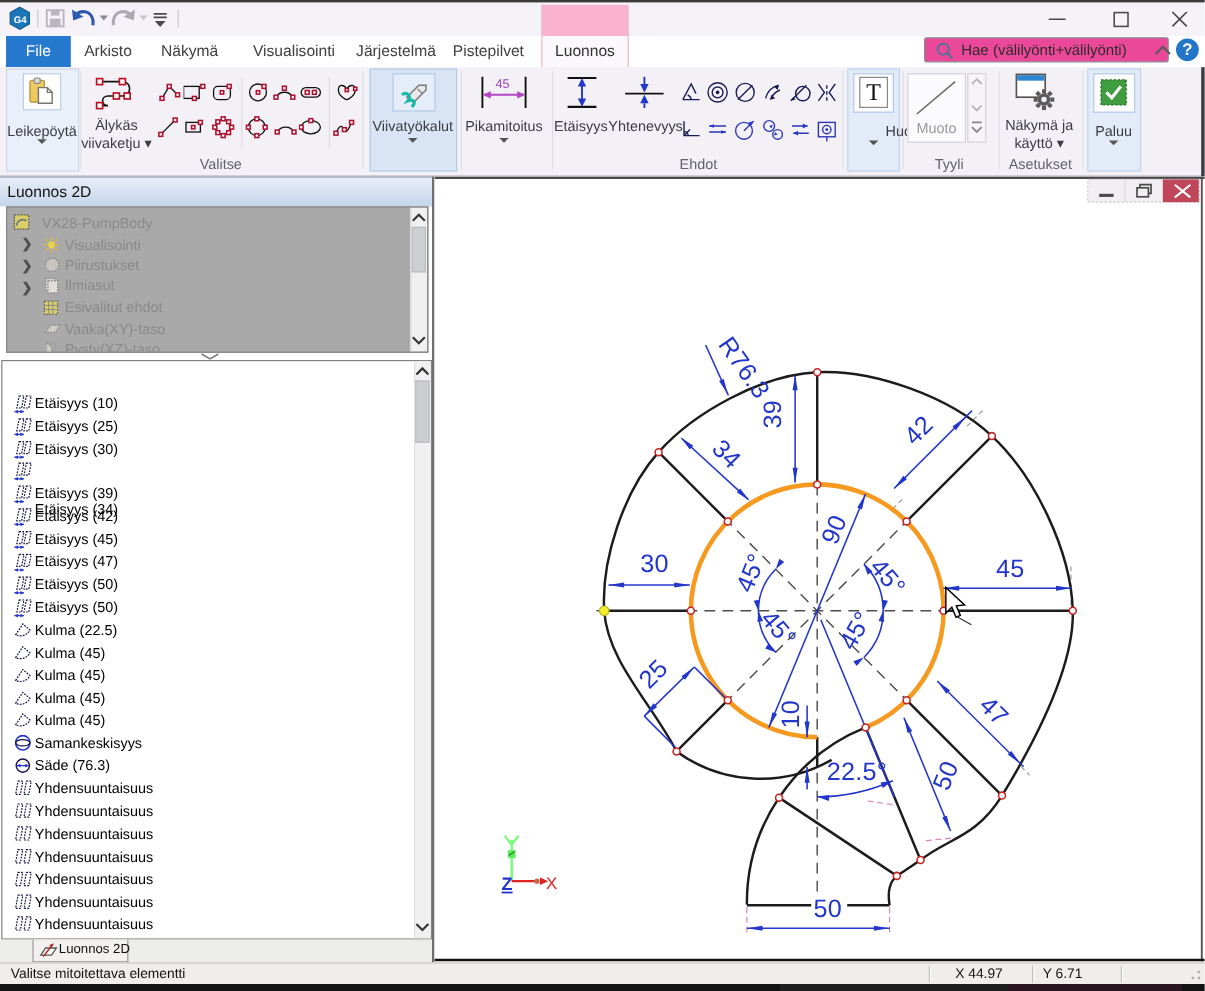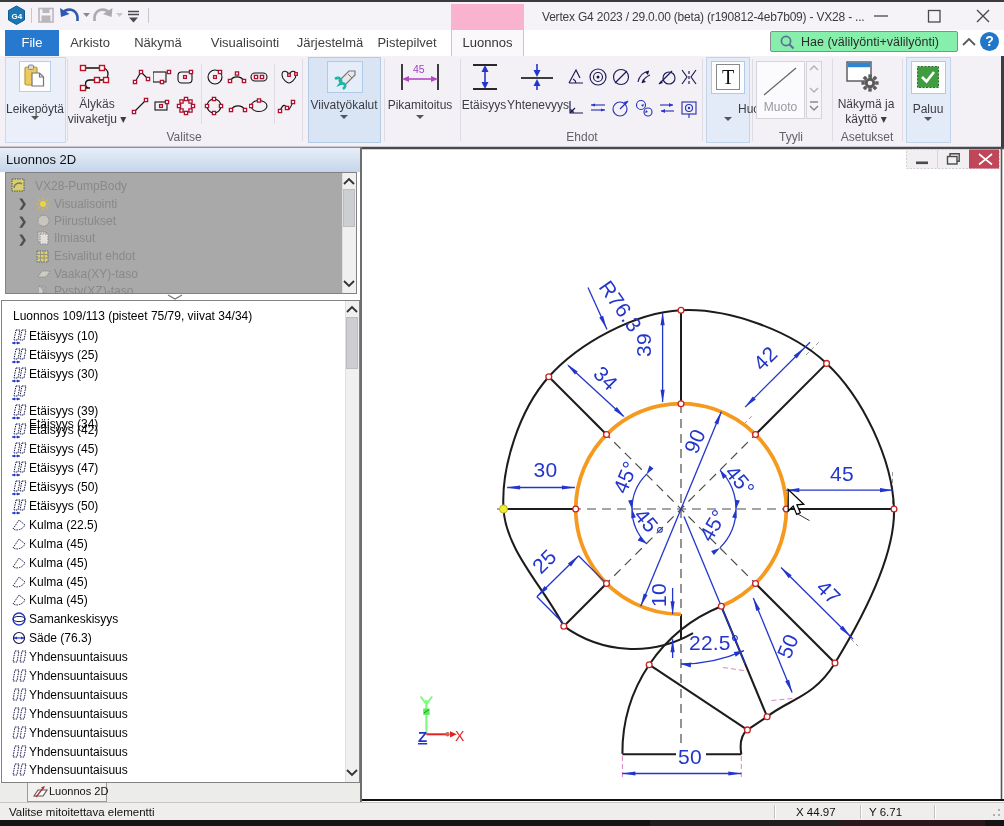"Vertex G4 2023 / 29.0.00" div { html: <div>Vertex G4 2023 / 29.0.00 (beta) (r190812-4eb7b09) - VX28 - ...</div> -> none }
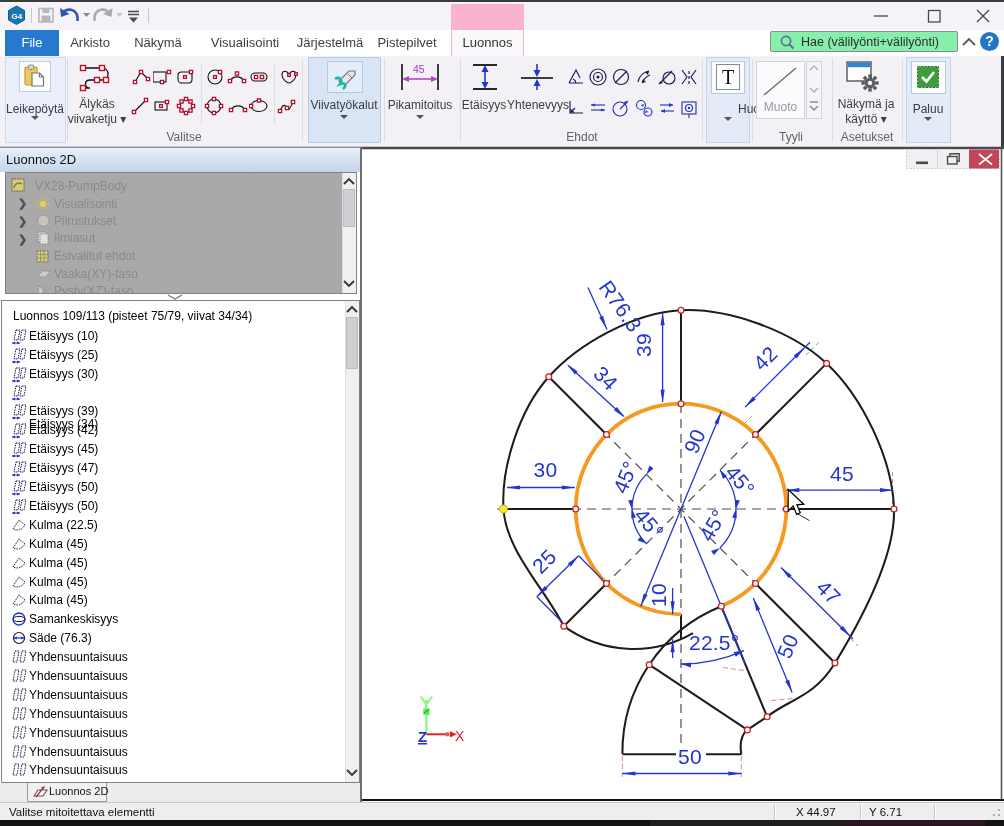"Hae (välilyönti+välilyönti)" div.abs { background: #86efac -> #ec4899; width: 188px -> 204px }
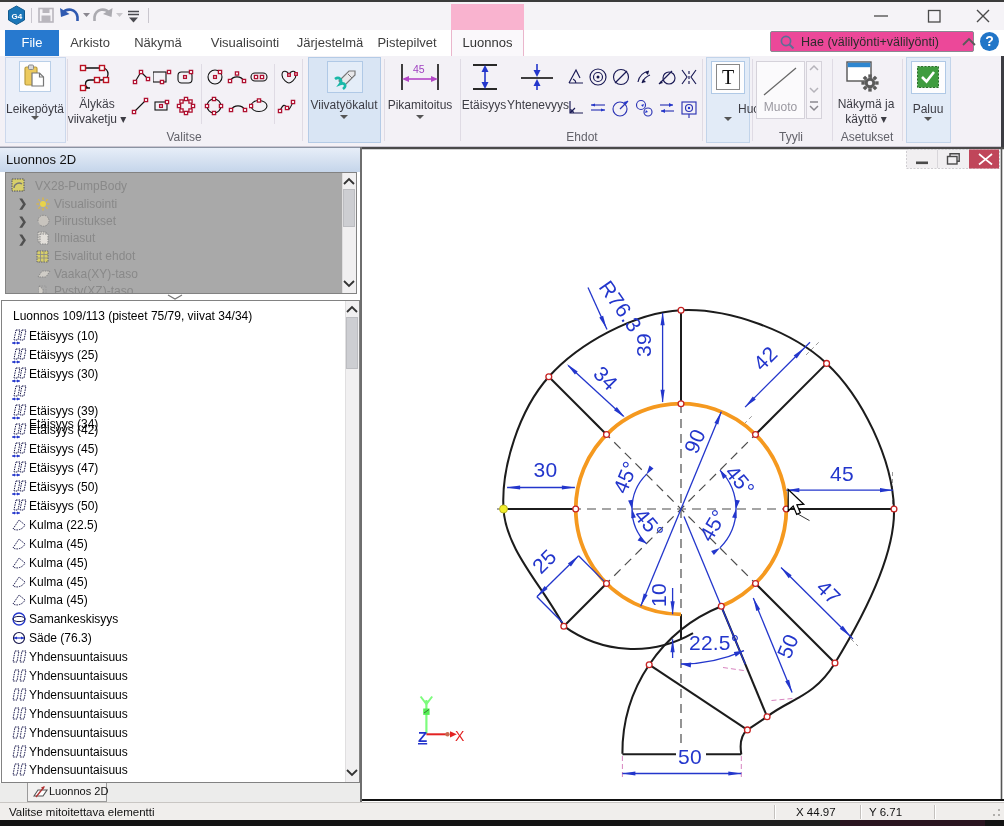"Luonnos 109/113 (pisteet 75/79, viivat" div.lrow { html: <div>Luonnos 109/113 (pisteet 75/79, viivat 34/34)</div> -> none }
